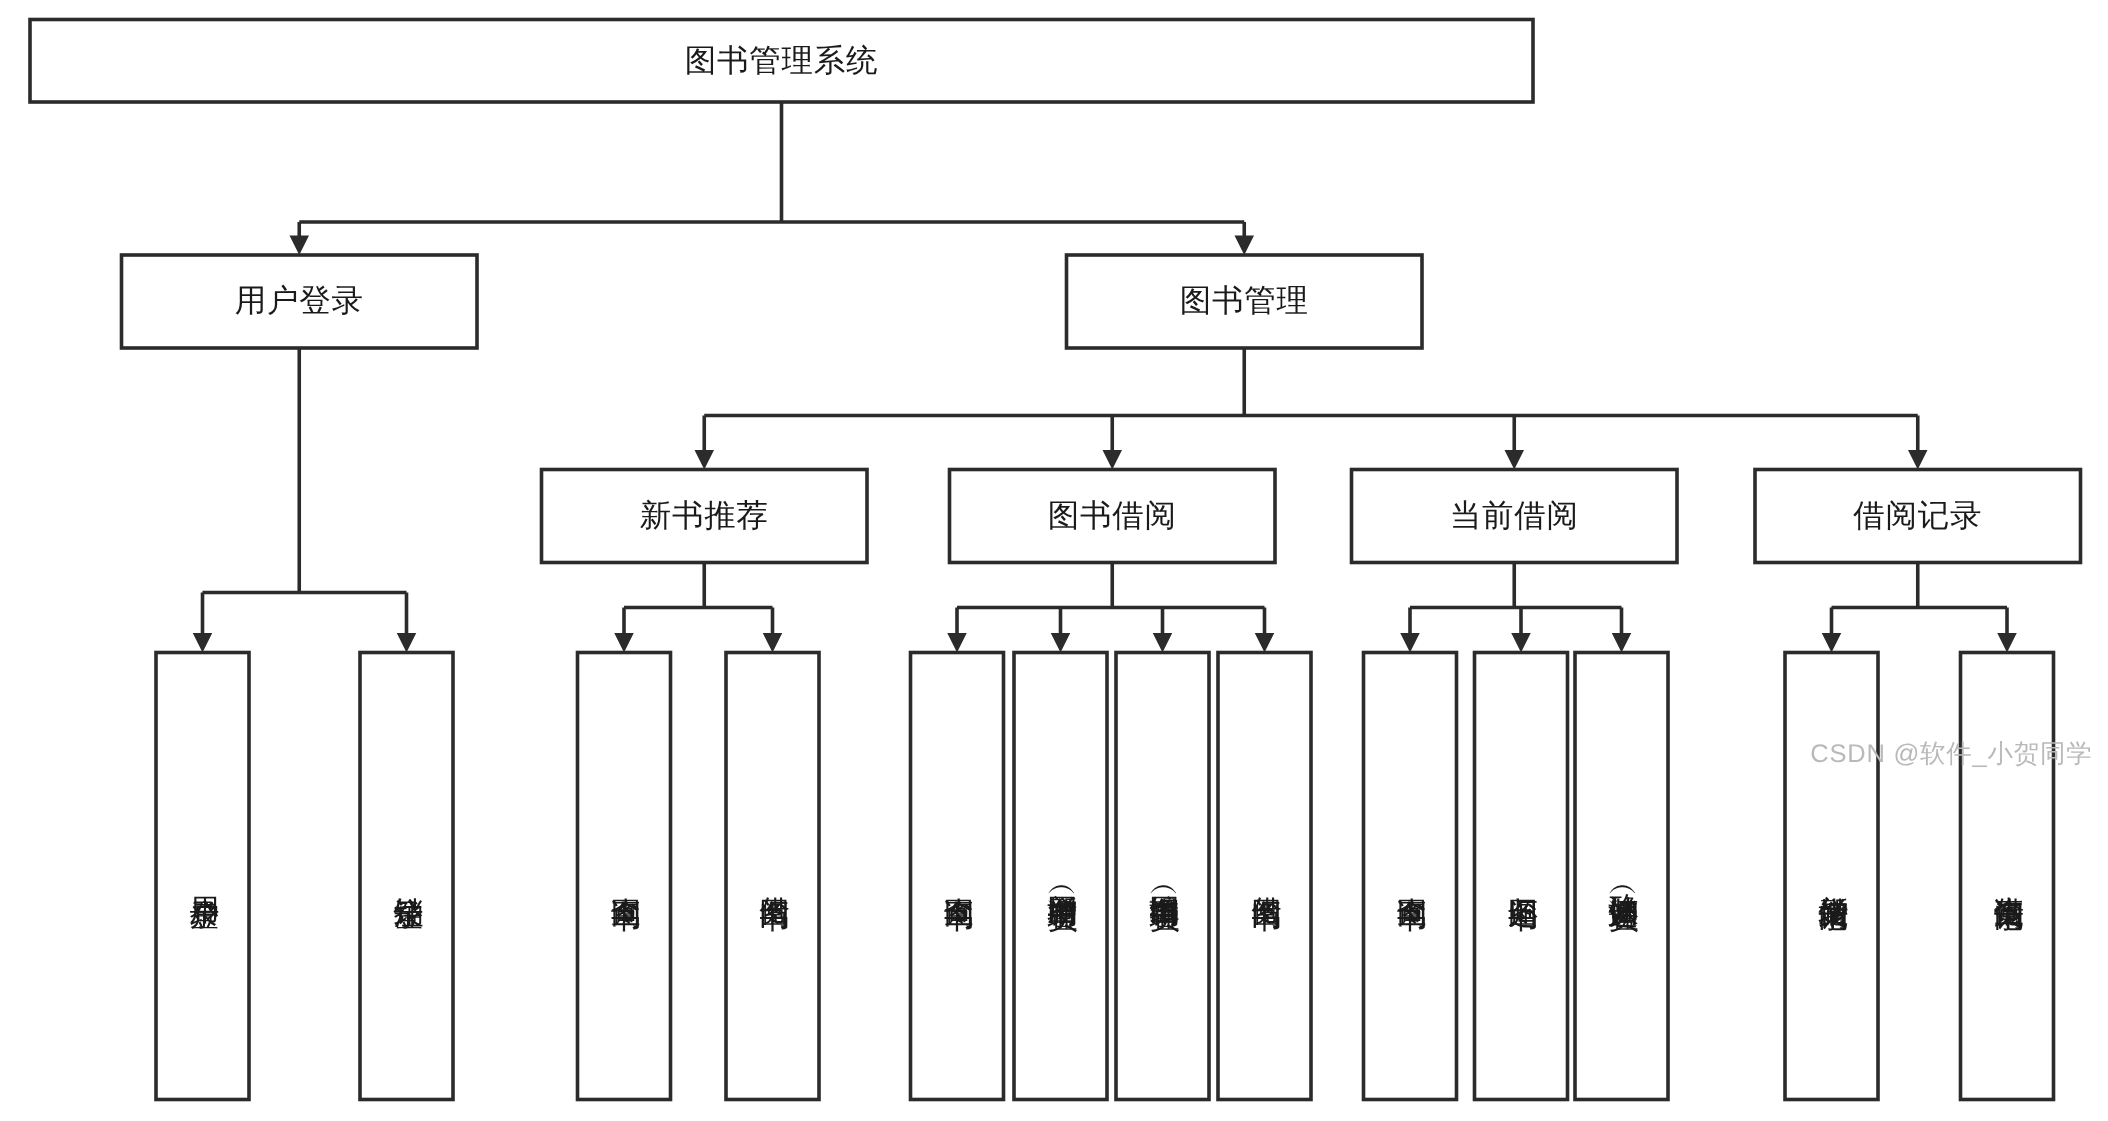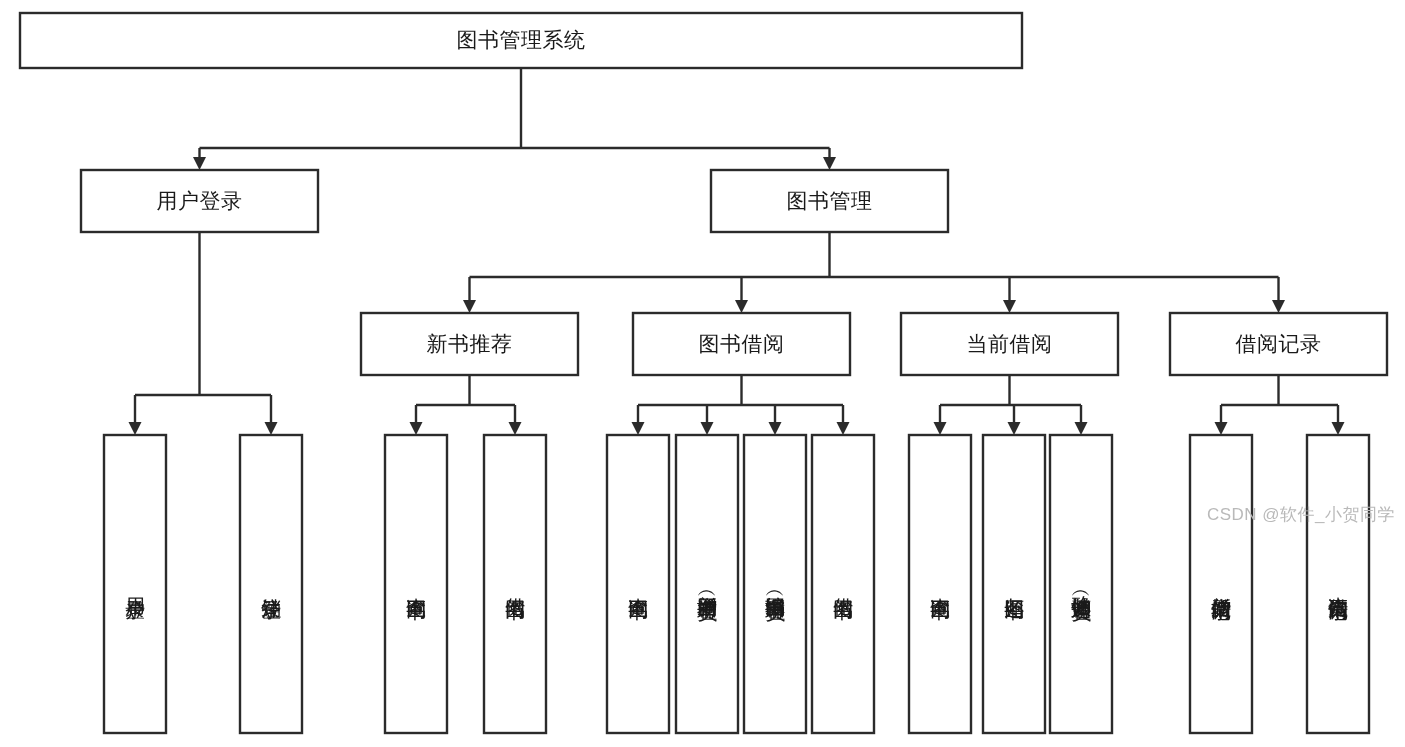"CSDN @软件_小贺同学" .watermark { bottom: 4px -> 16px }
